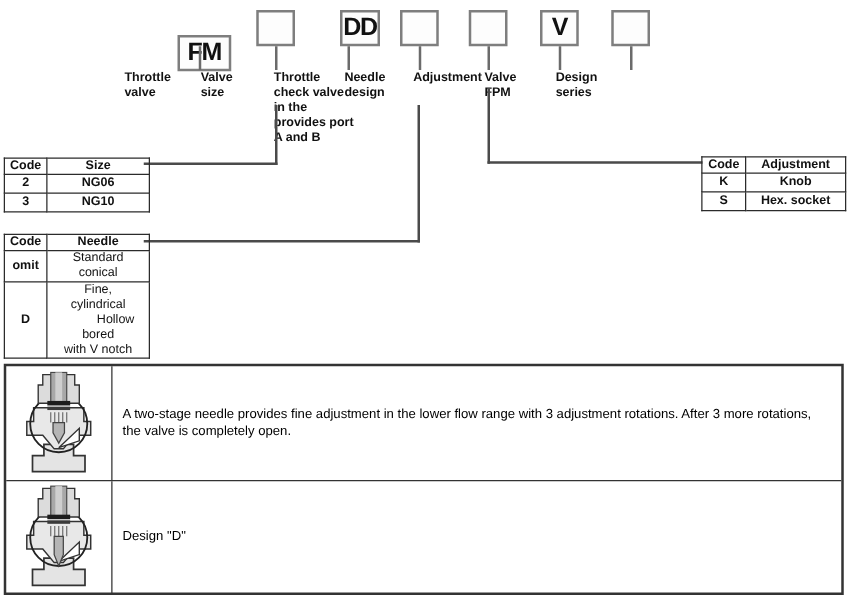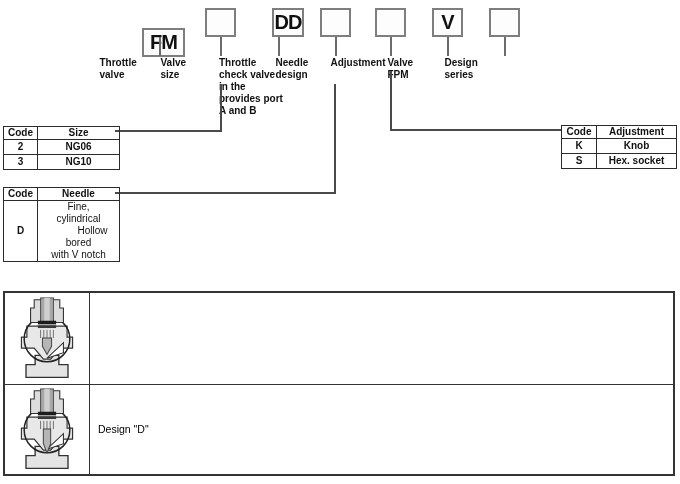"omit" tr { html: none -> <tr> <td>omit</td> <td><span>Standard<br>conical</span></td> </tr> }
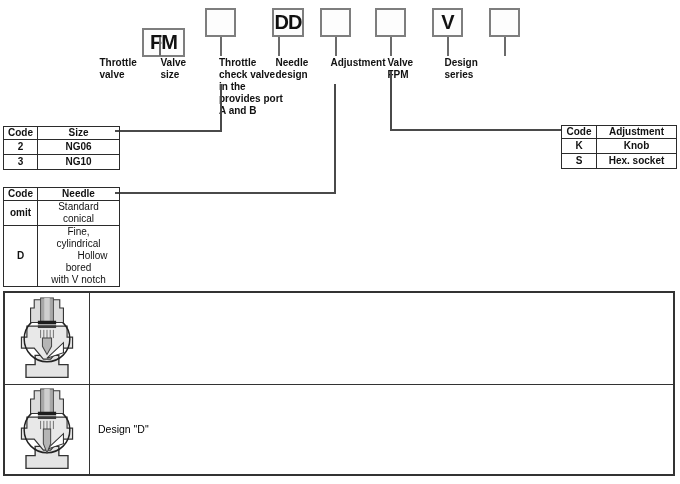"A two-stage needle provides fine" div.note-text { html: none -> <div> <div>A two-stage needle provides fine adjustment in the lower flow range with 3 adjustment rotations. After 3 more rotations, the valve is completely open.</div> </div> }
